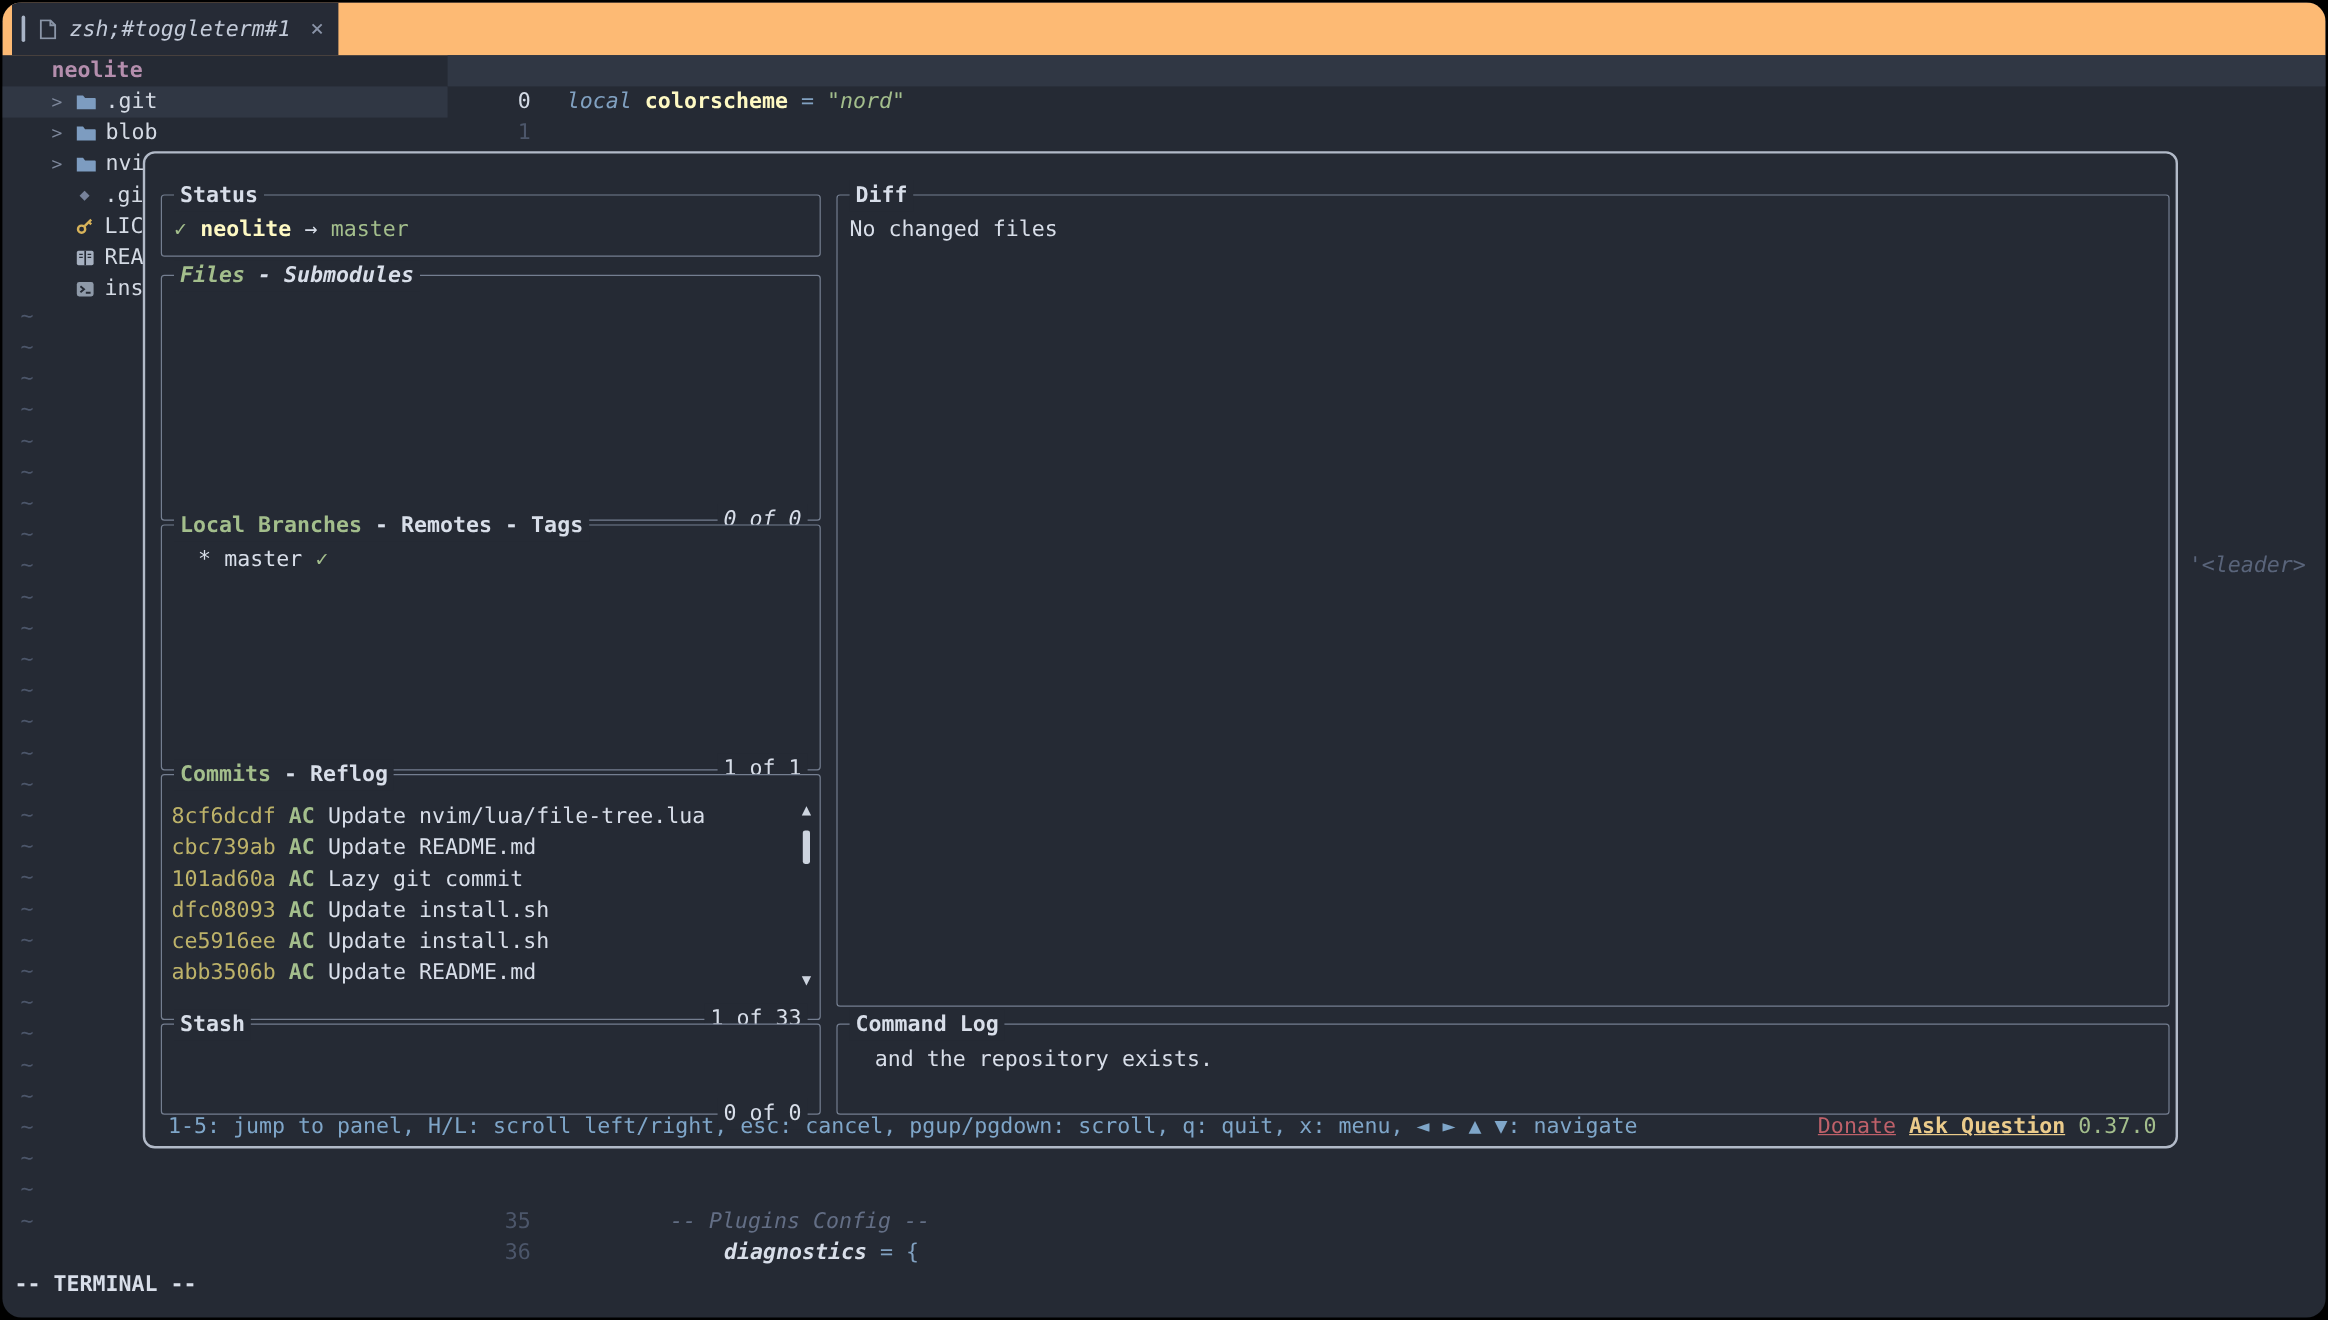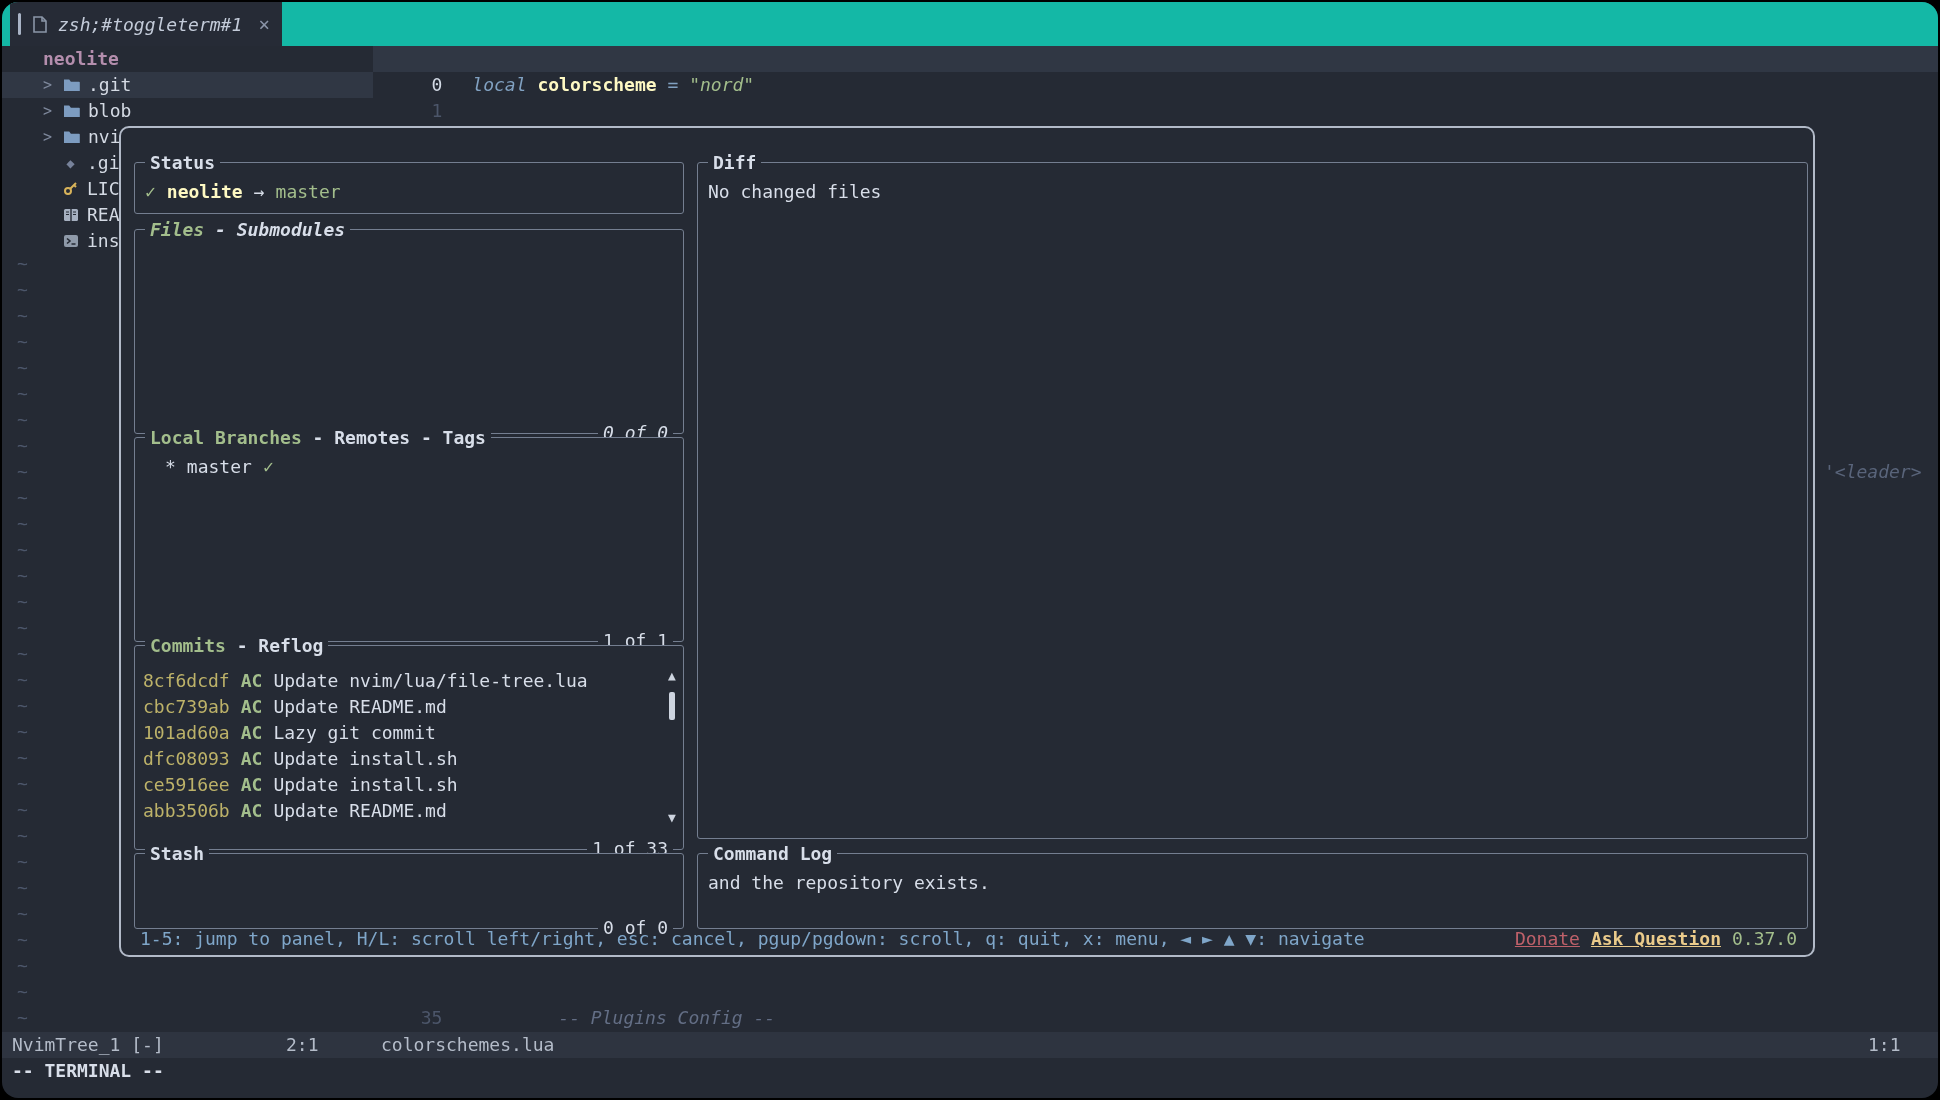"zsh;#toggleterm#1" .tabbar { background: #14b8a6 -> #fdba74 }
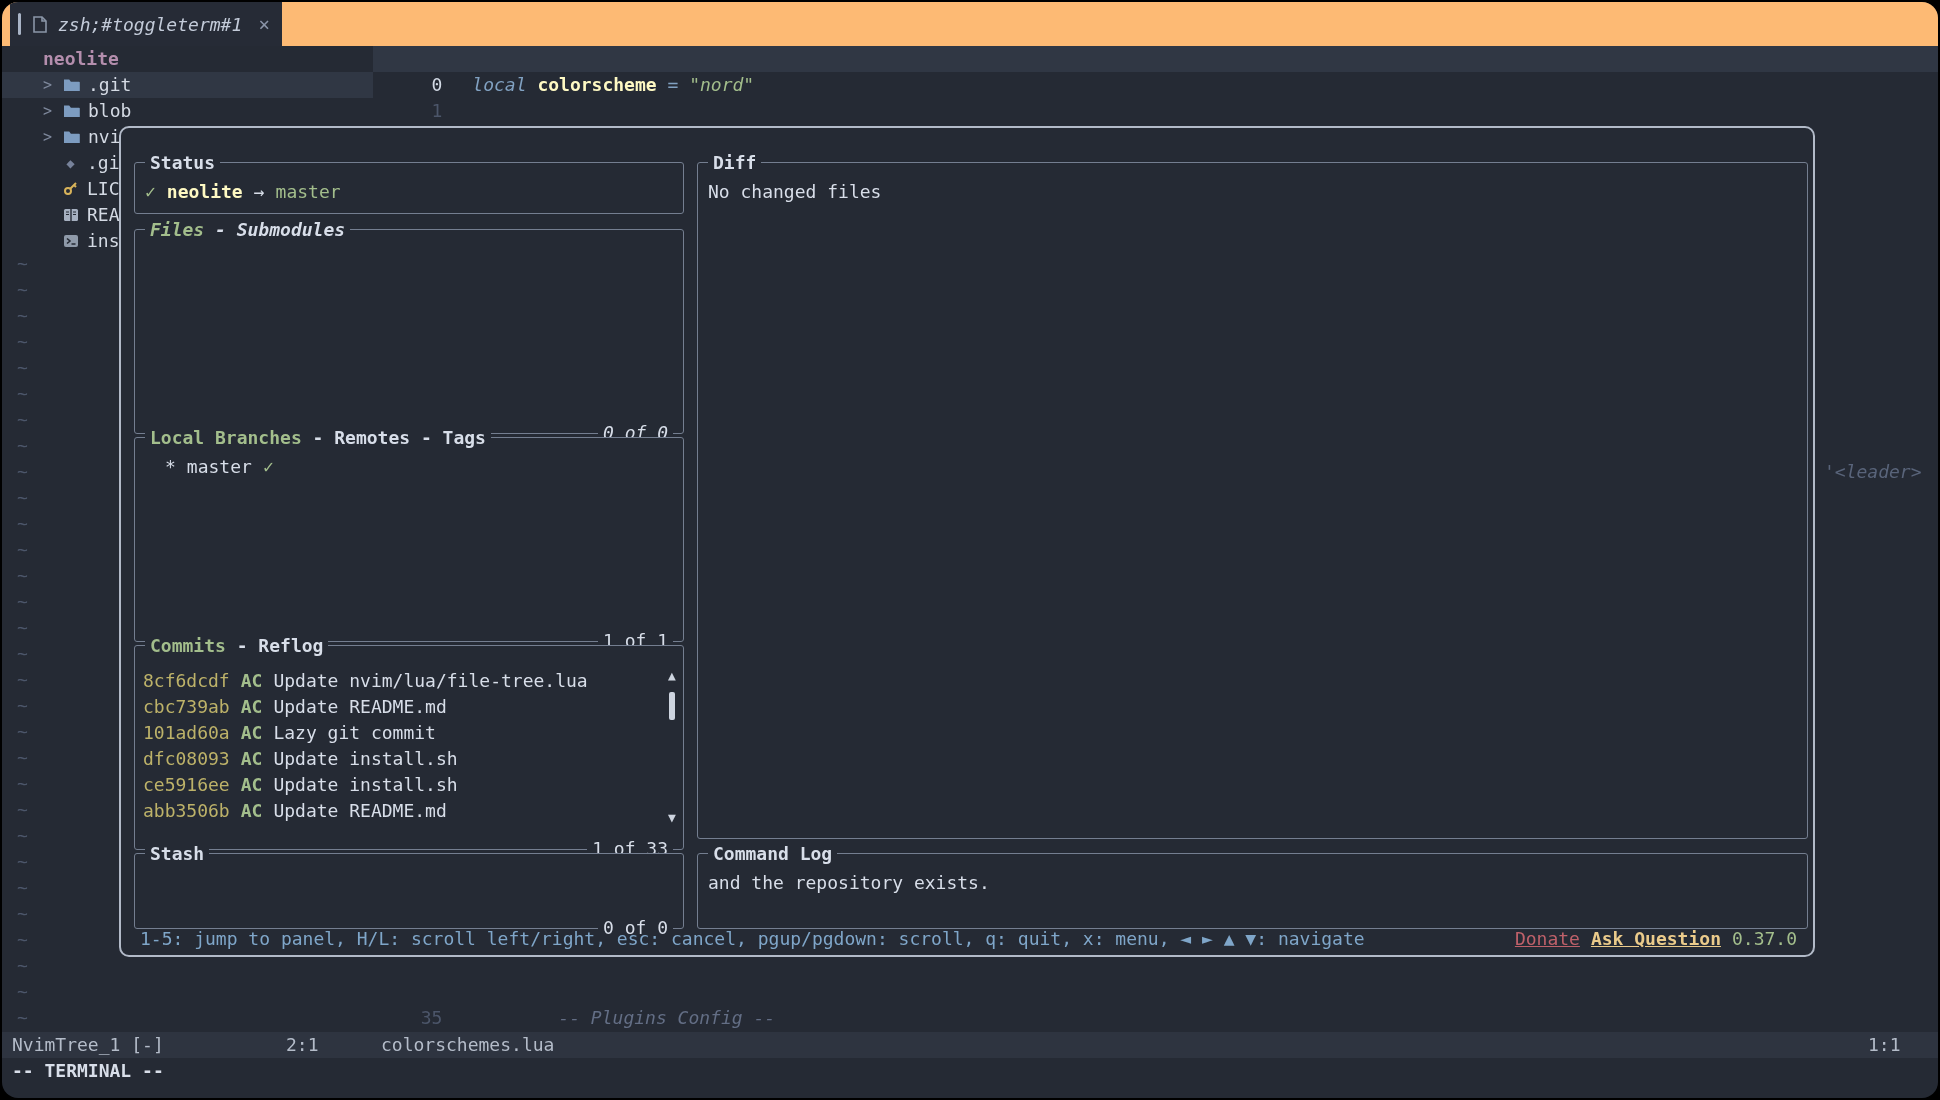"Command Log" .p-cmdlog { padding-left: none -> 21px }
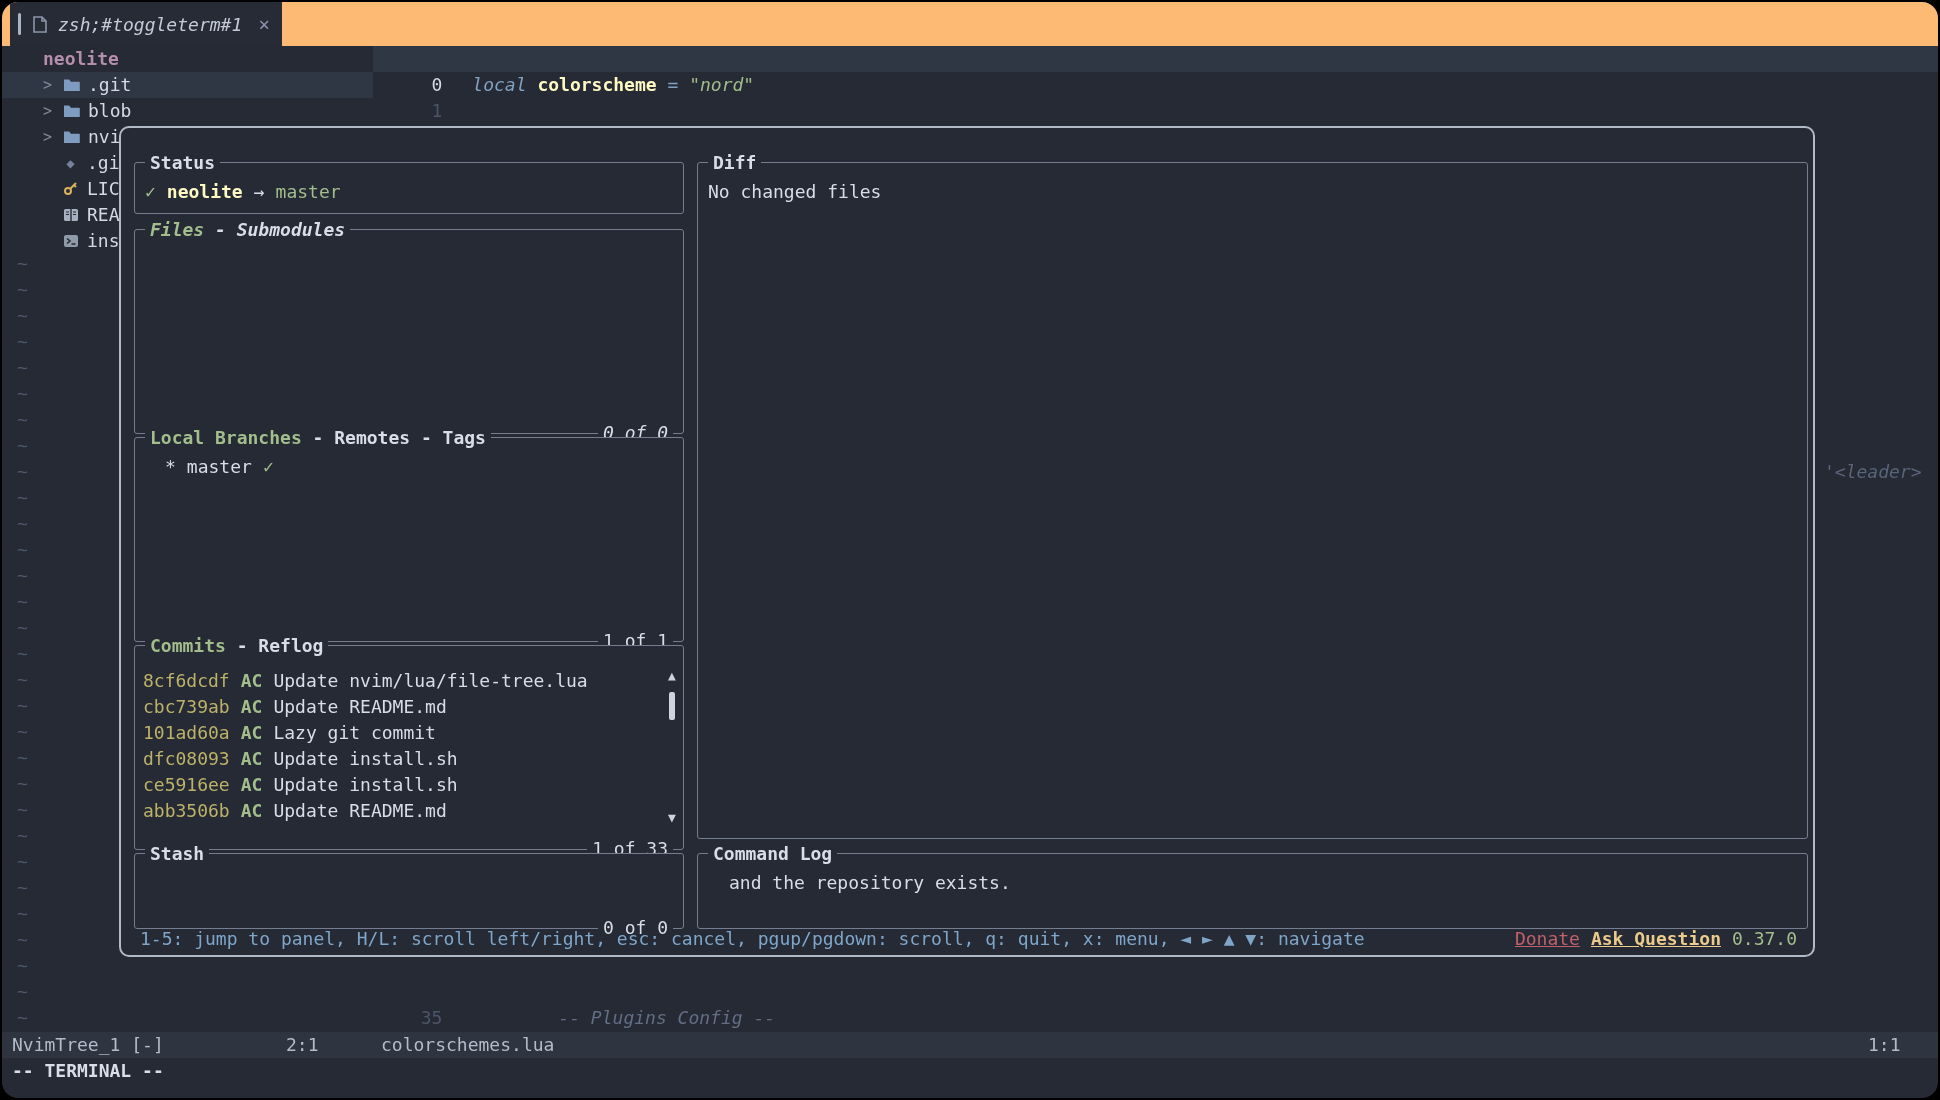"NvimTree_1 [-]" div.statusline { html: <div> <span>NvimTree_1 [-]</span> <span>2:1</span> <span>colorschemes.lua</span> <span>1:1</span> </div> -> none }
